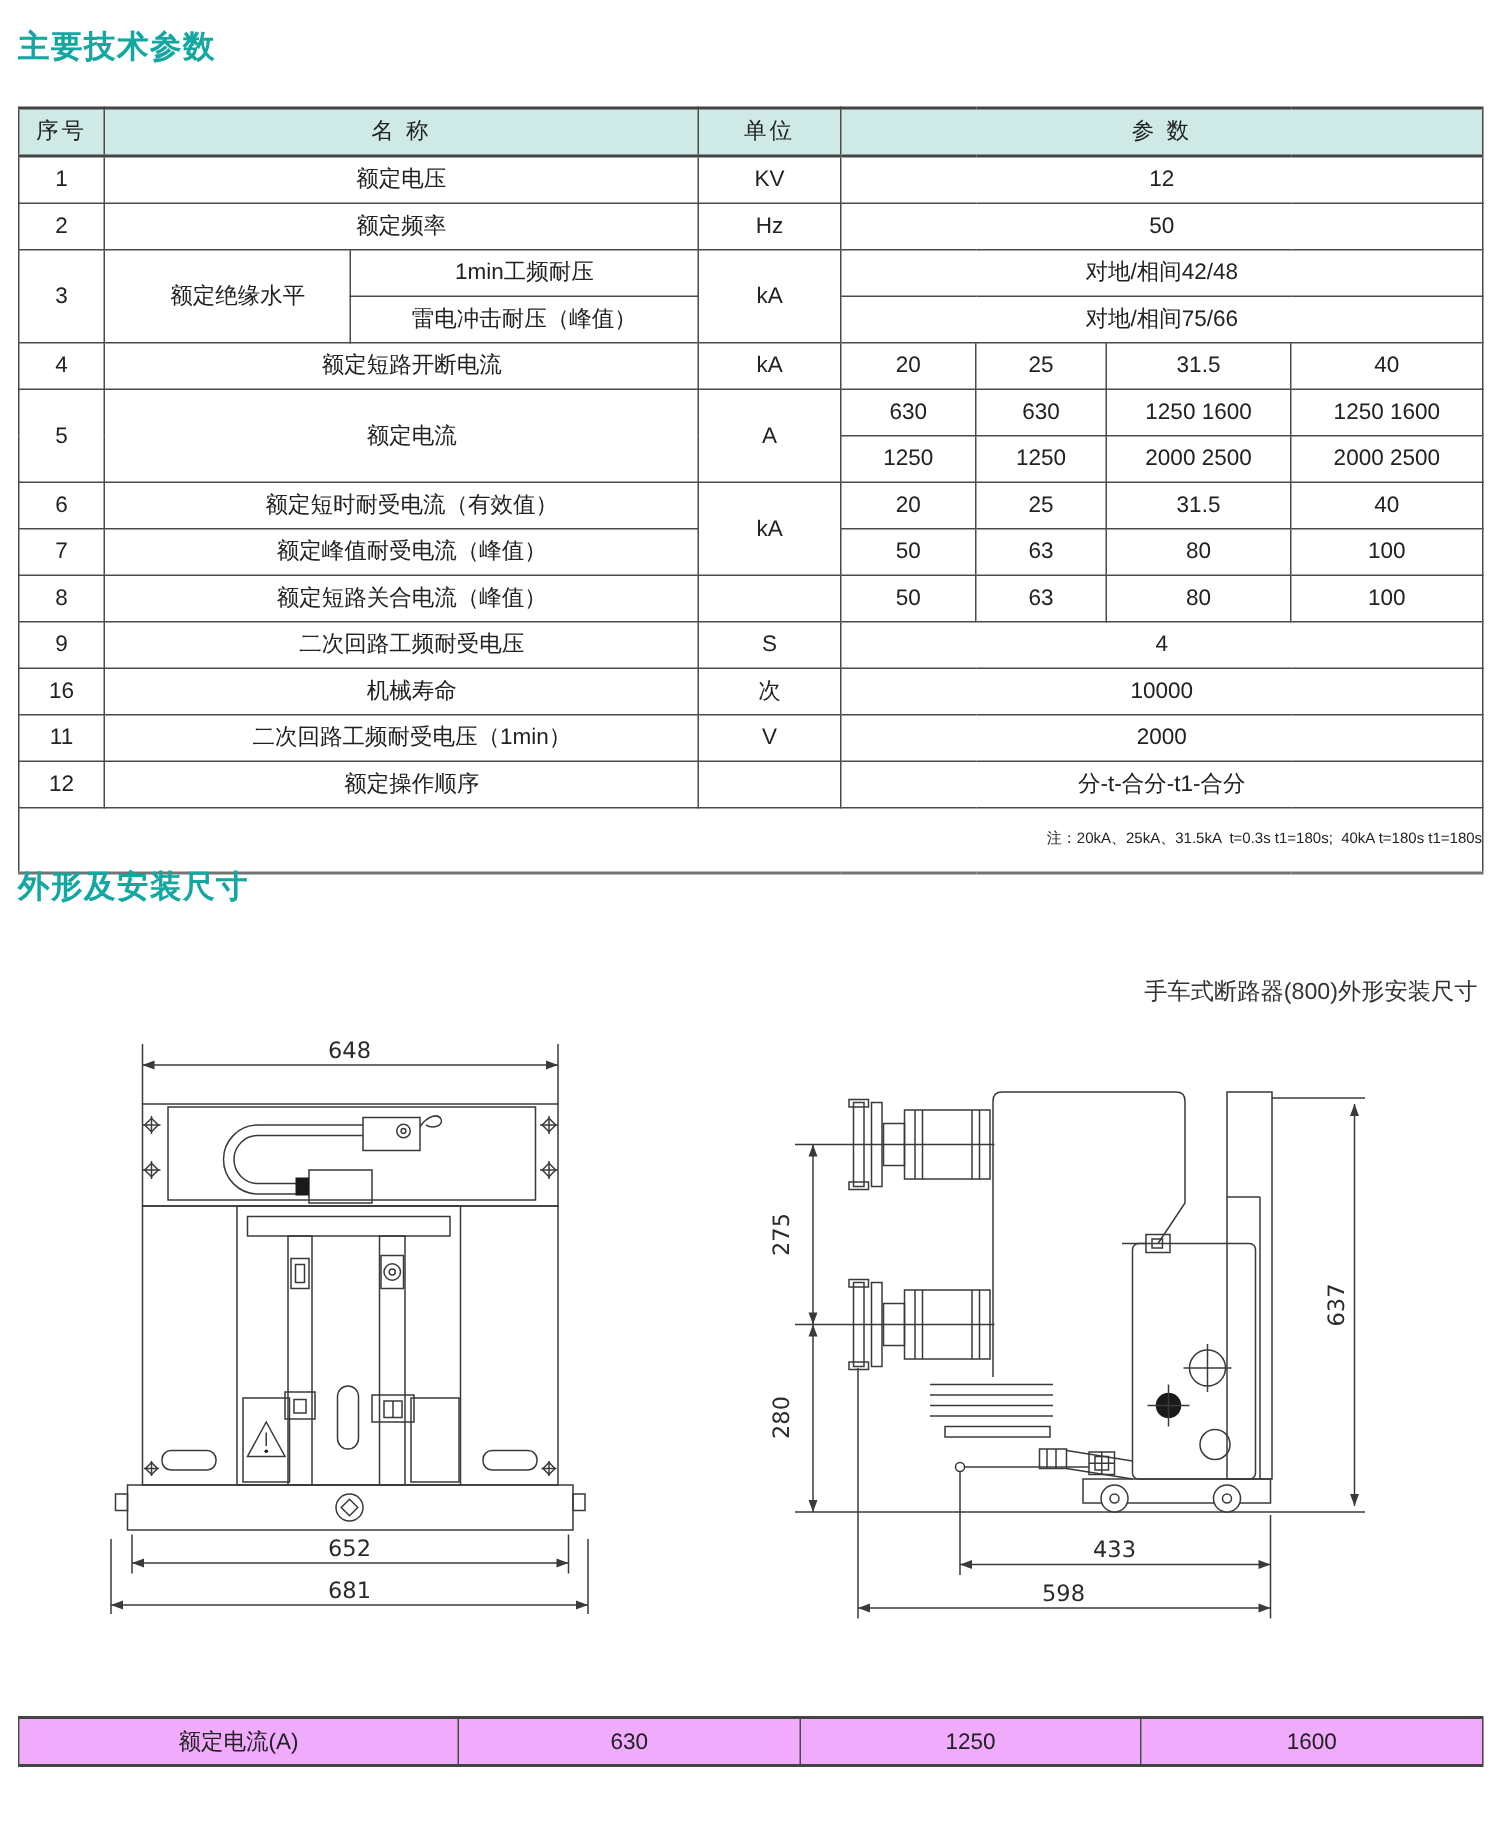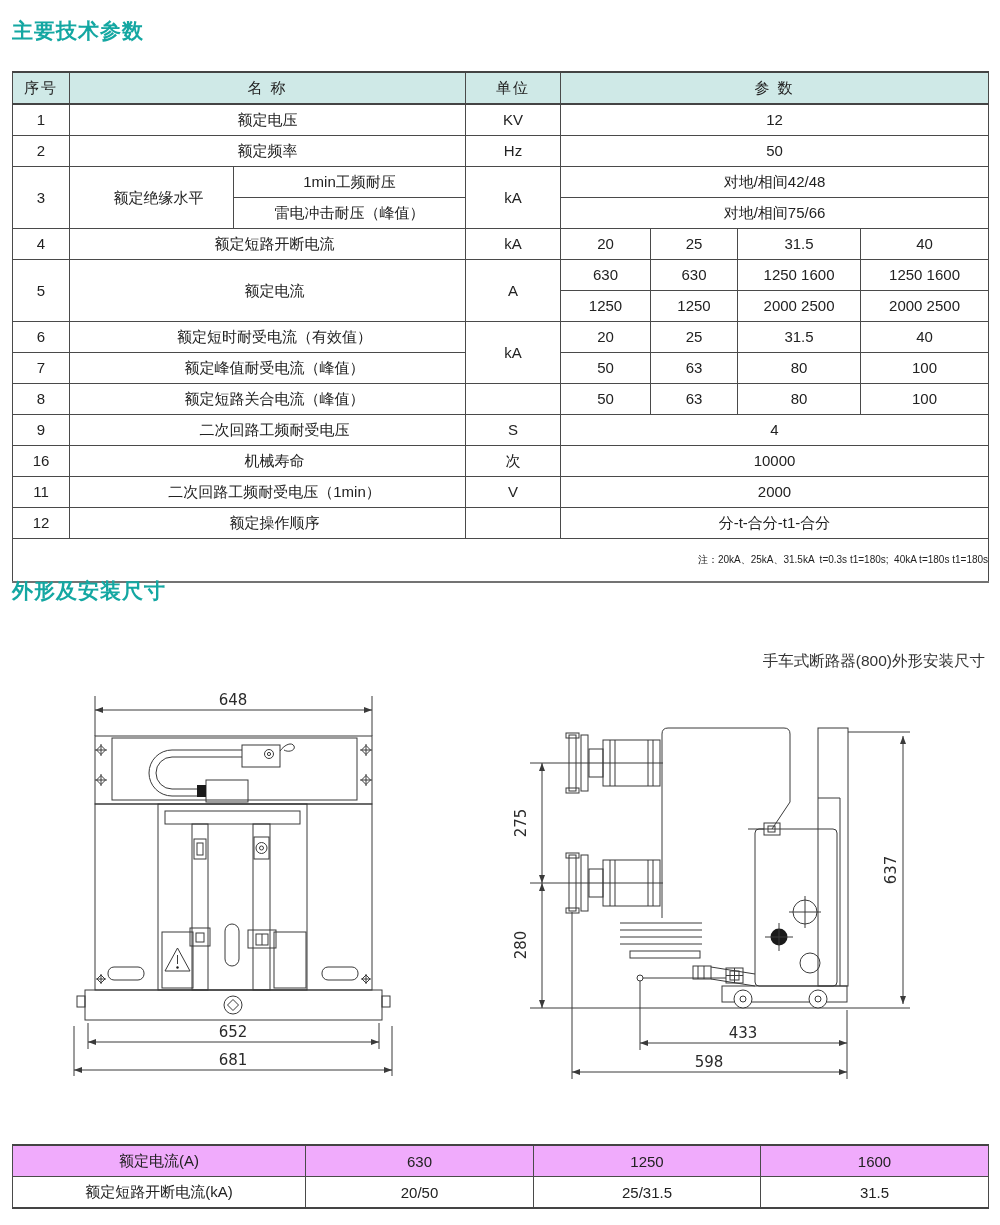"额定短路开断电流(kA)" tr { html: <tr> <td>额定短路开断电流(kA)</td> <td>20/50</td> <td>25/31.5</td> <td>31.5</td> </tr> -> none }
